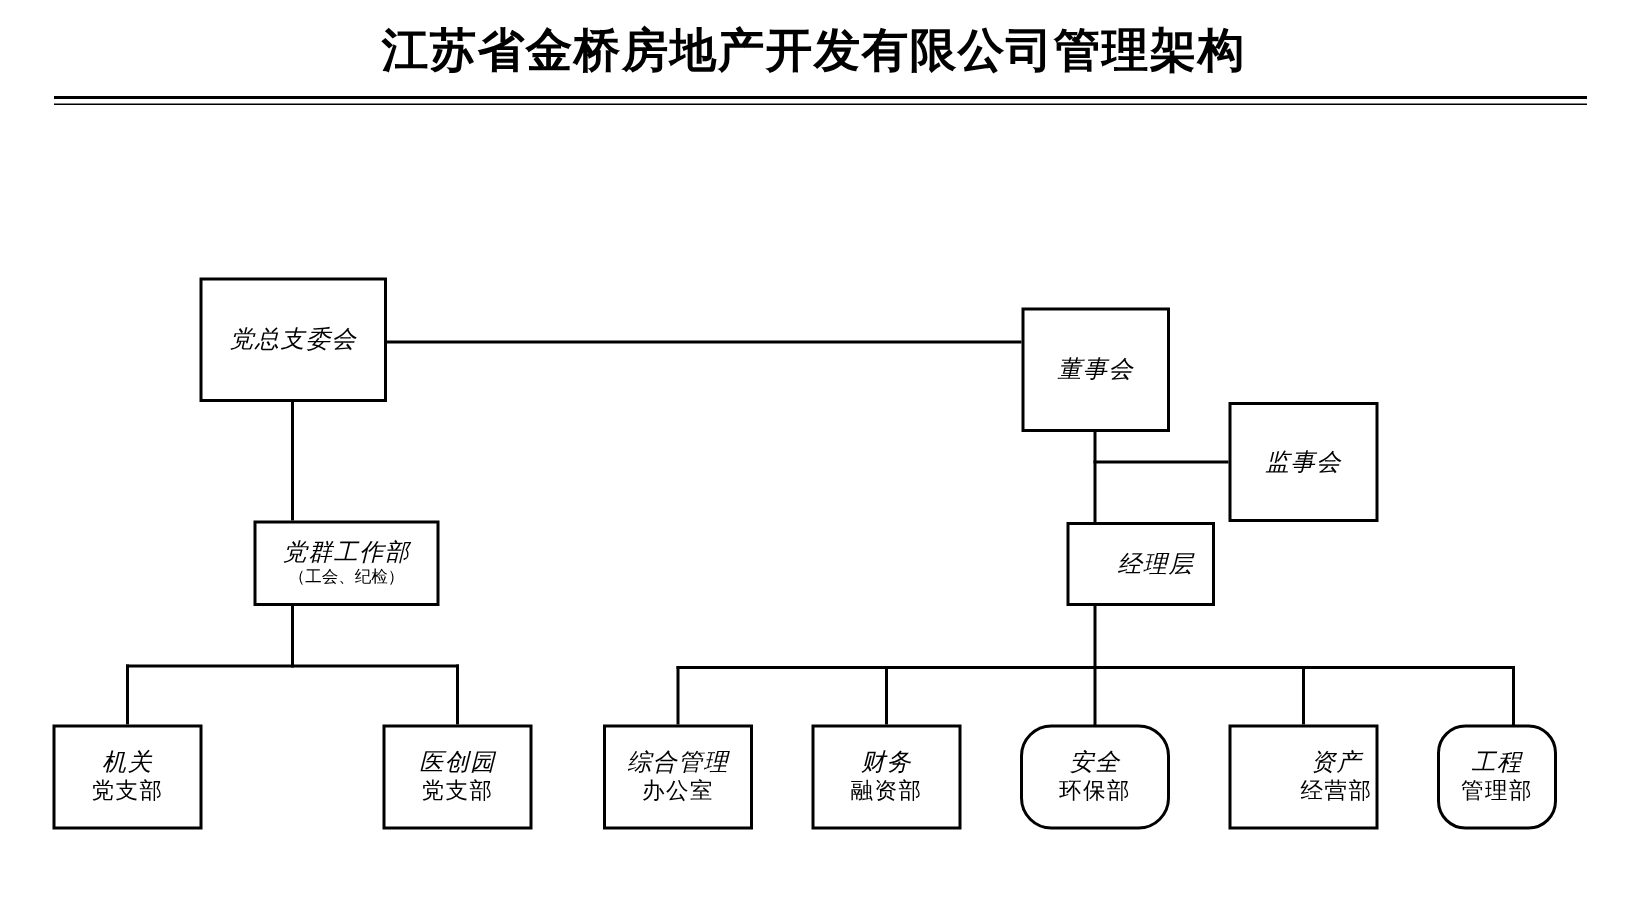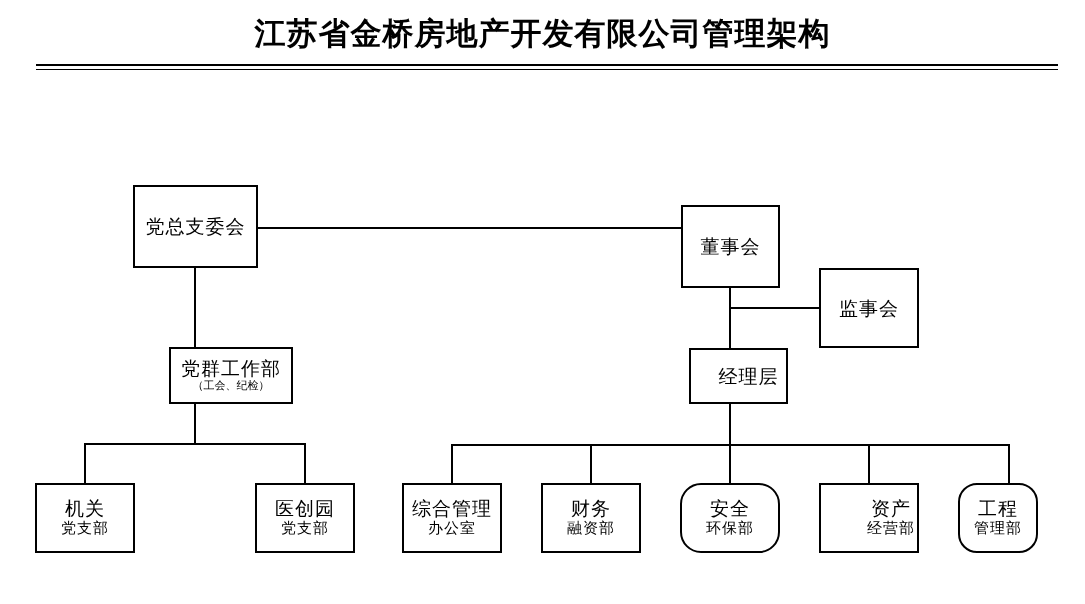"党总支委会" .node .l1 { font-size: 19px -> 16px; font-style: none -> italic }
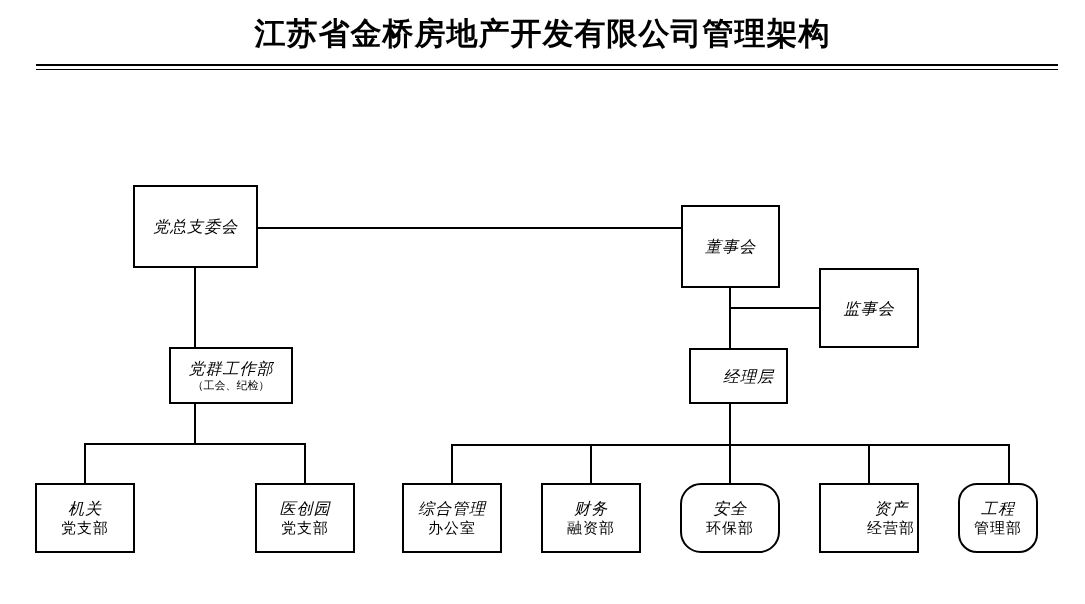"经理层" div.node { left: 689px -> 711px }
